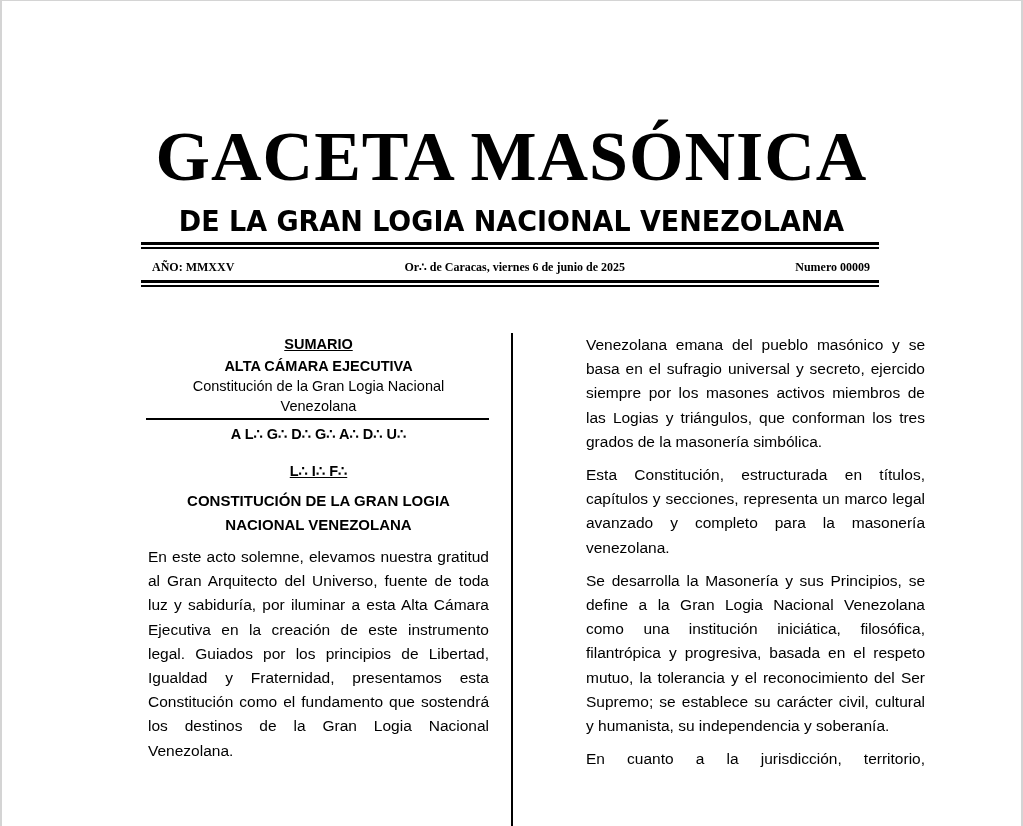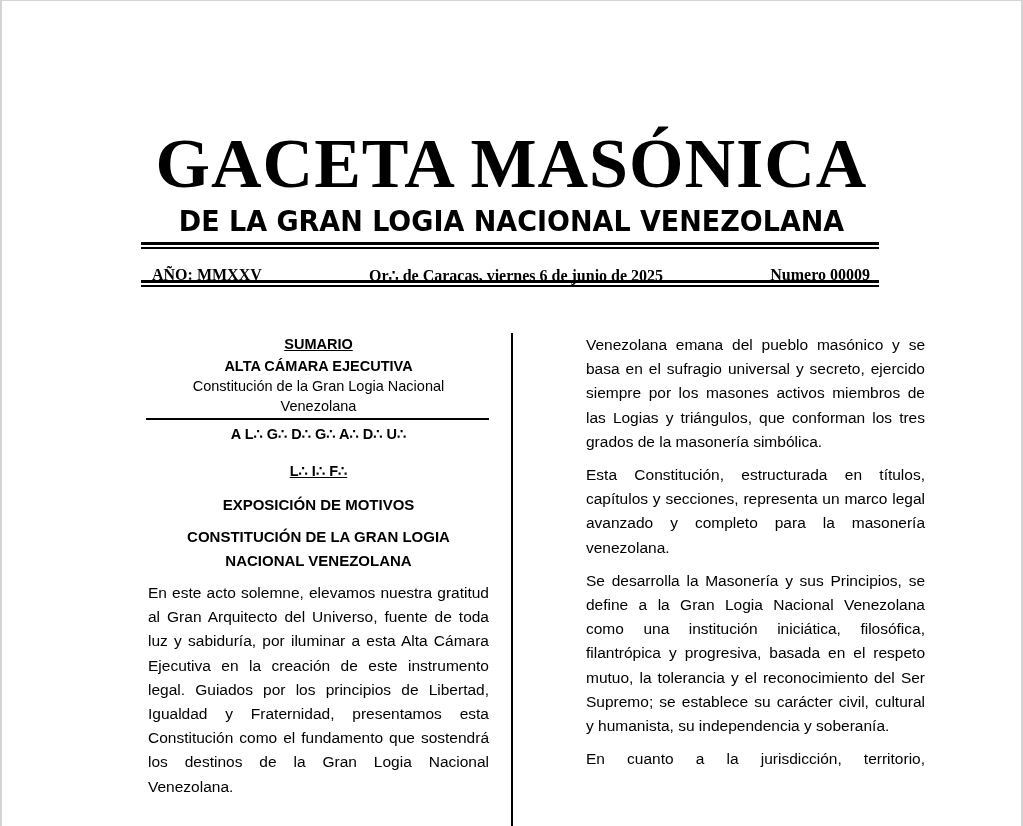"GACETA MASÓNICA" .masthead-title { top: 123px -> 116px }
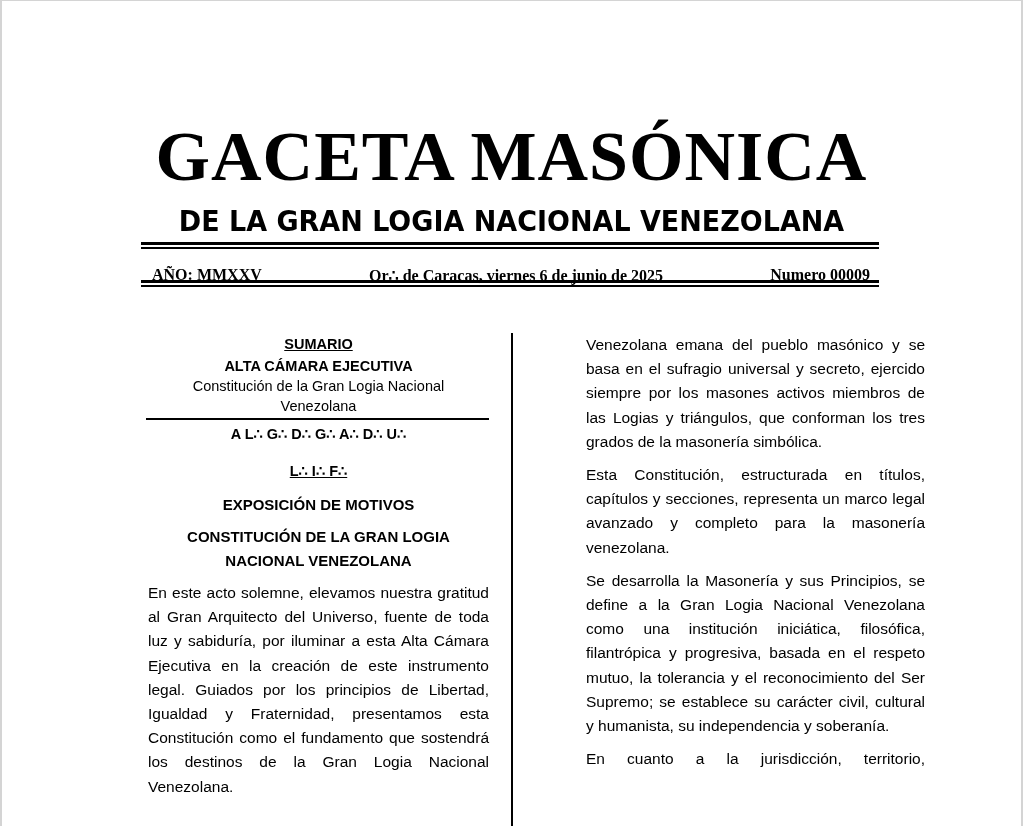"AÑO: MMXXV" .infobar { font-size: 16px -> 12px; top: 262px -> 254px }
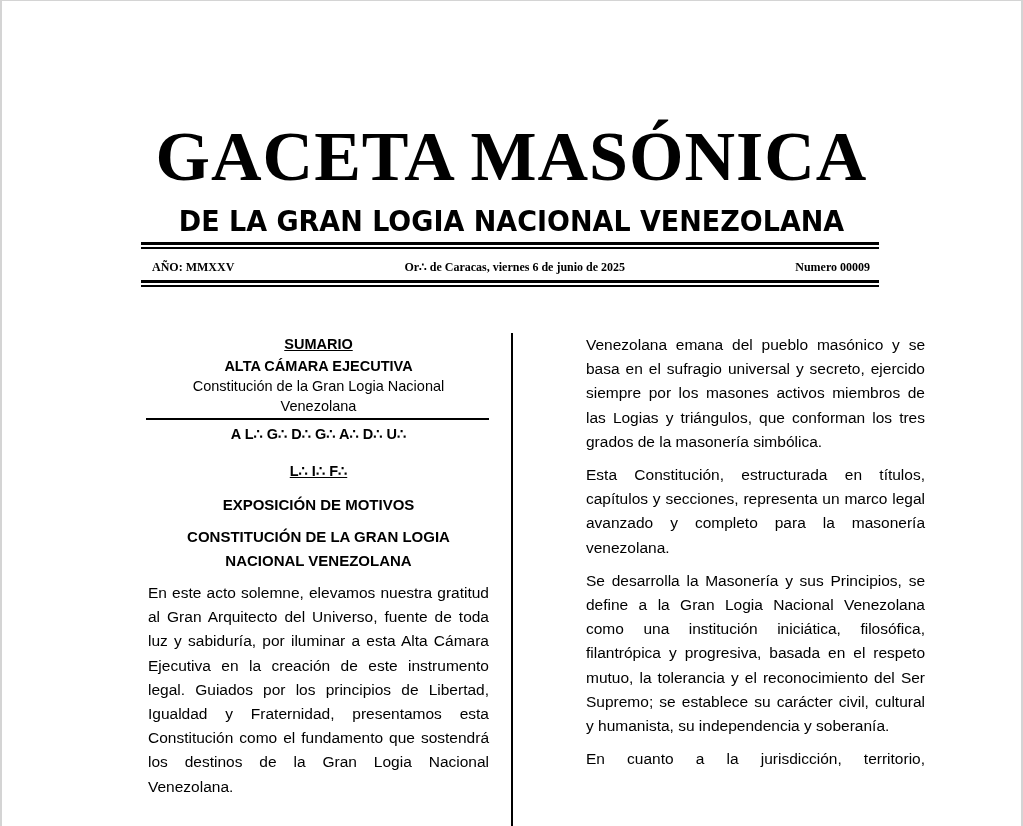"EXPOSICIÓN DE MOTIVOS" div.center { html: <div>EXPOSICIÓN DE MOTIVOS</div> -> none }
